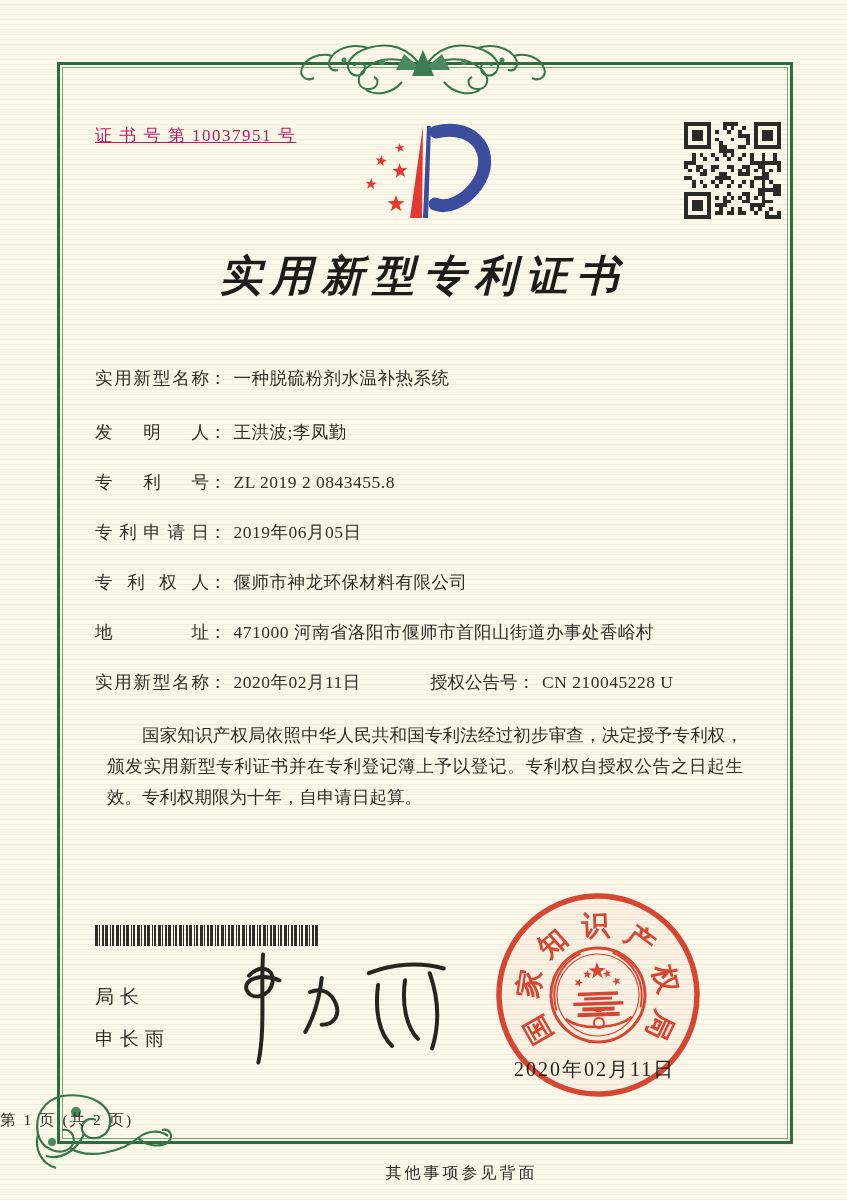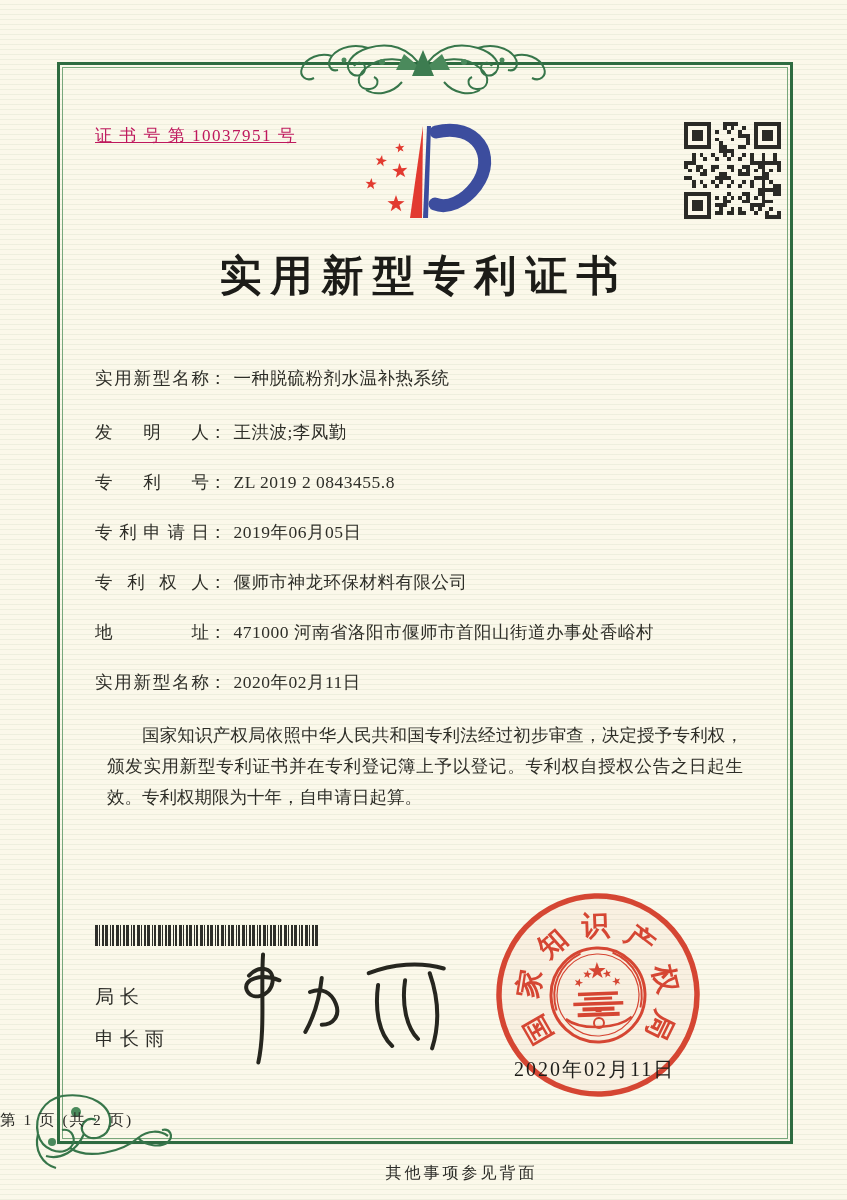"实用新型专利证书" .title { font-style: none -> italic }
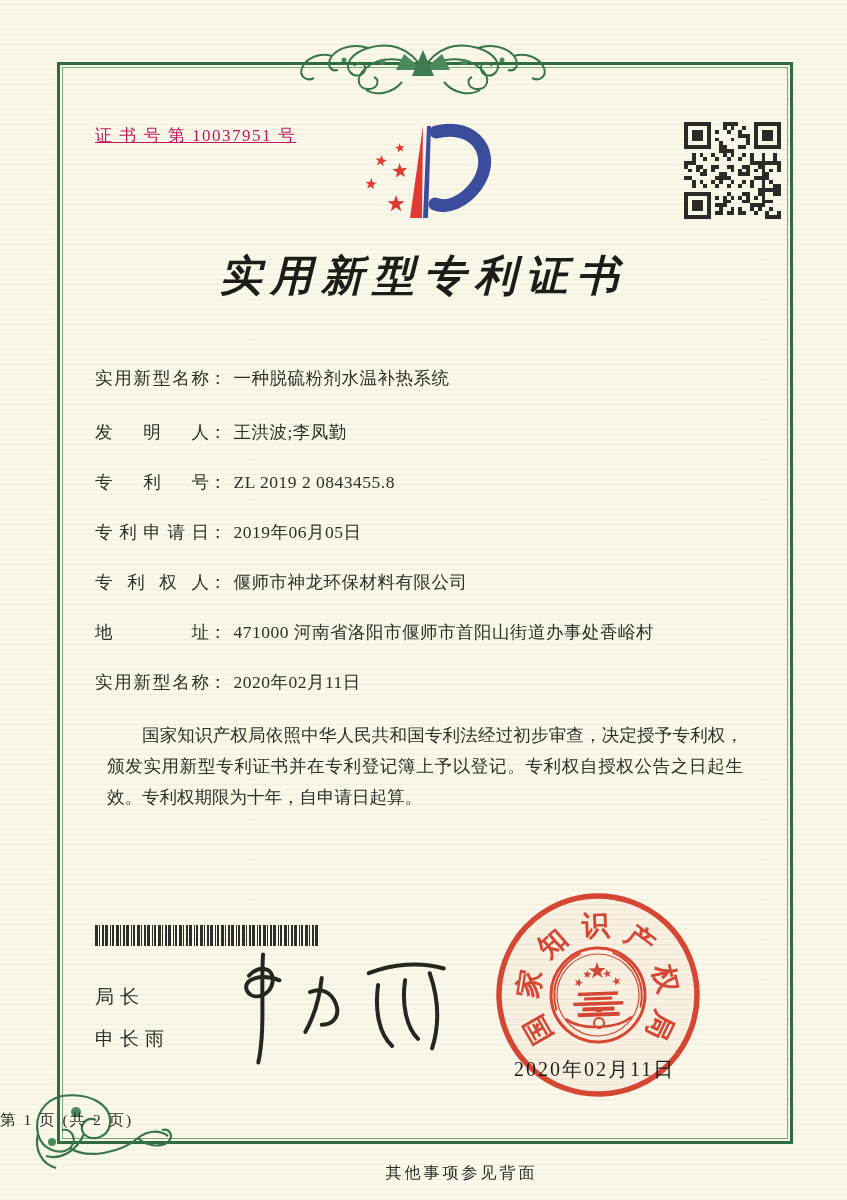"授权公告号： CN 210045228 U" span.pair2 { html: none -> <span> <span>授权公告号</span><span>：</span><span>CN 210045228 U</span> </span> }
